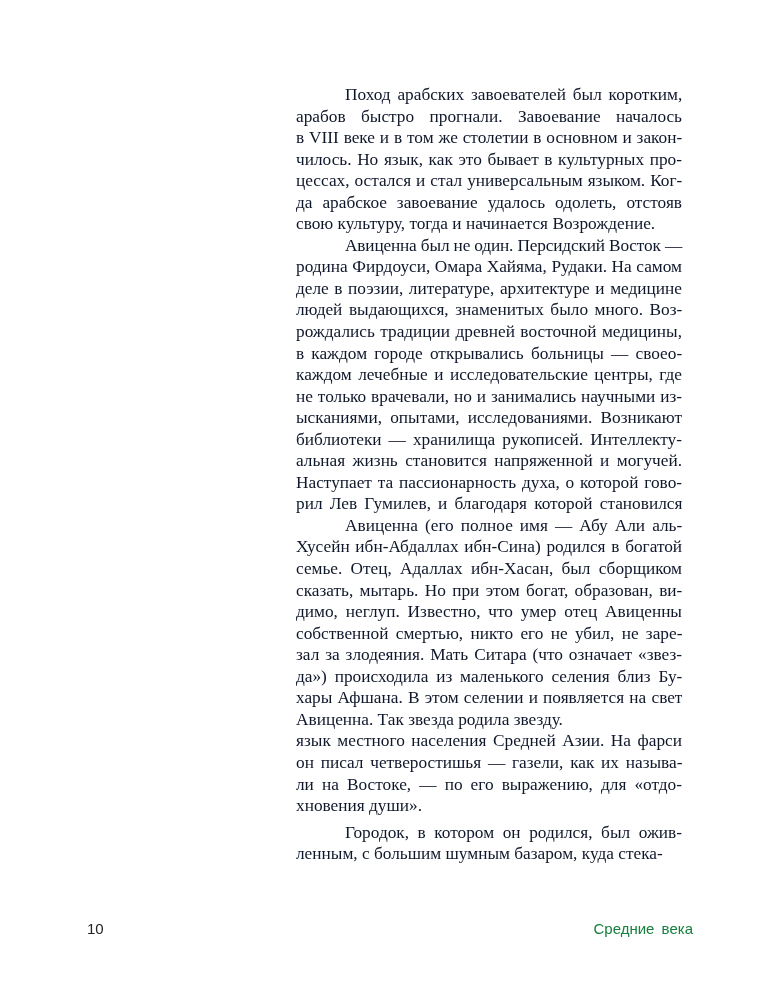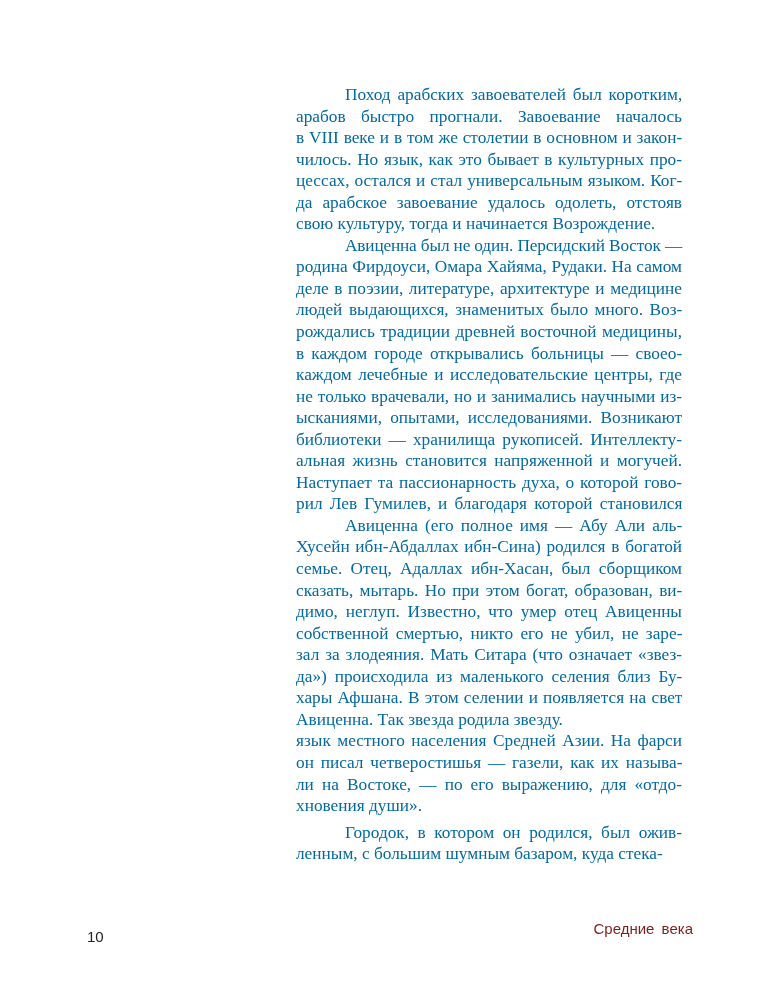"Поход арабских завоевателей был" .text-block { color: #0369a1 -> #0f172a }
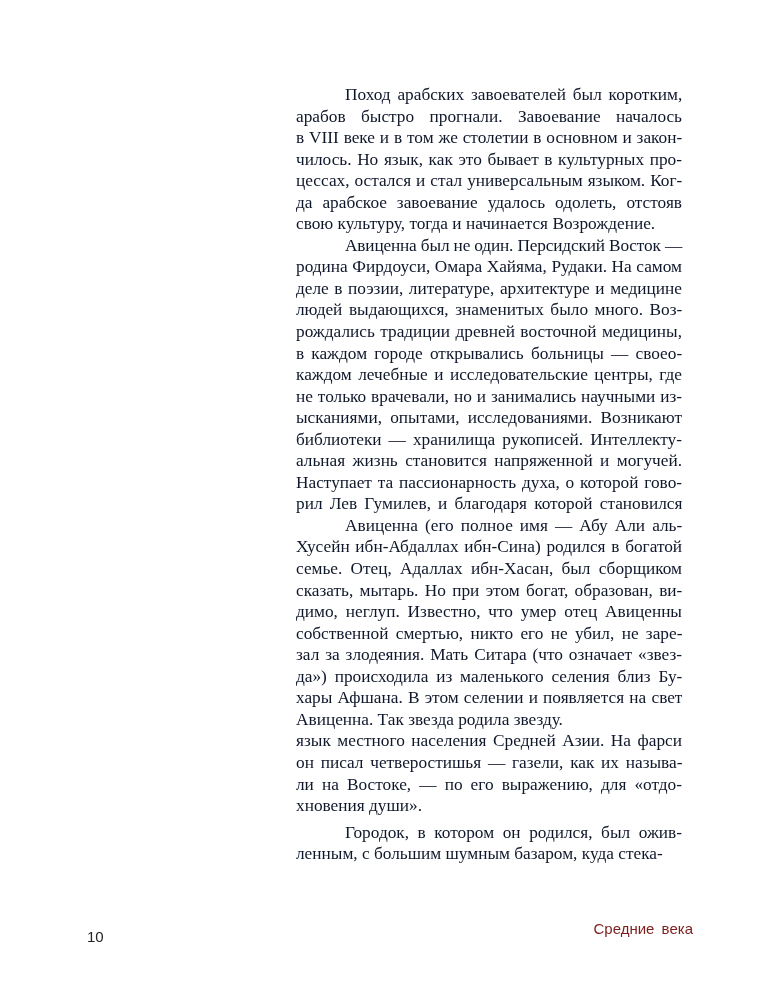"10" .footer-left { margin-top: 8px -> none }
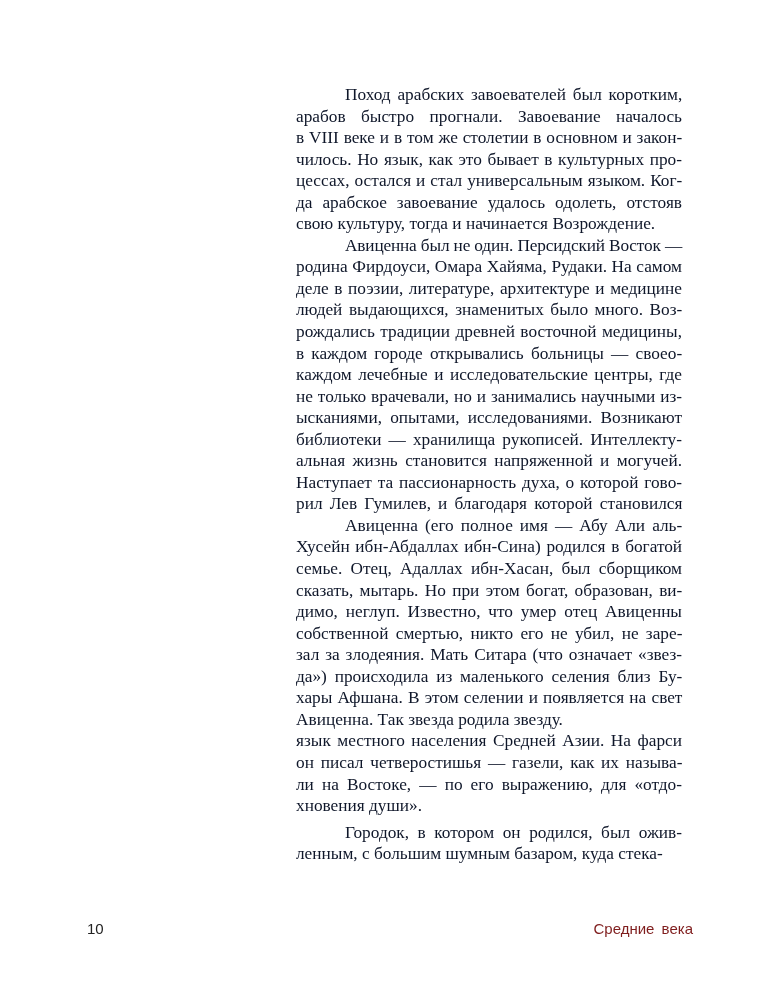"Средние века" .footer-right { color: #7f1d1d -> #15803d }
